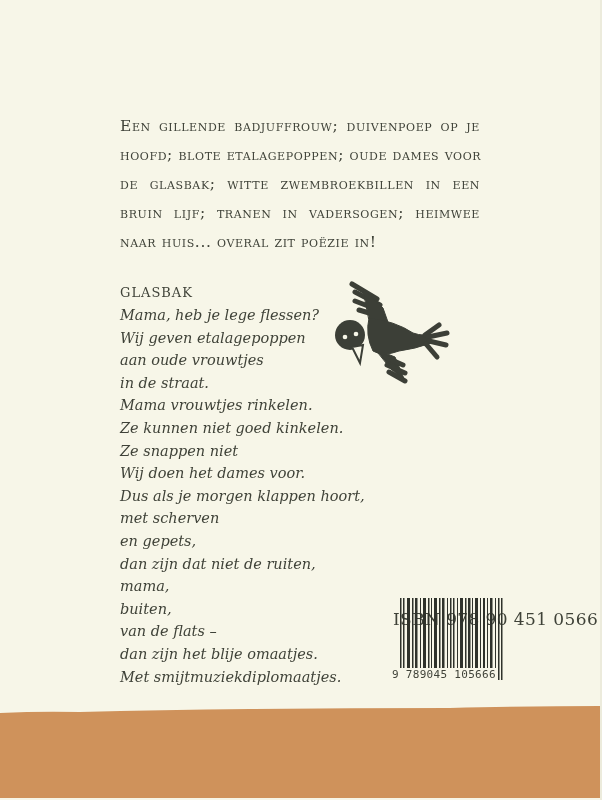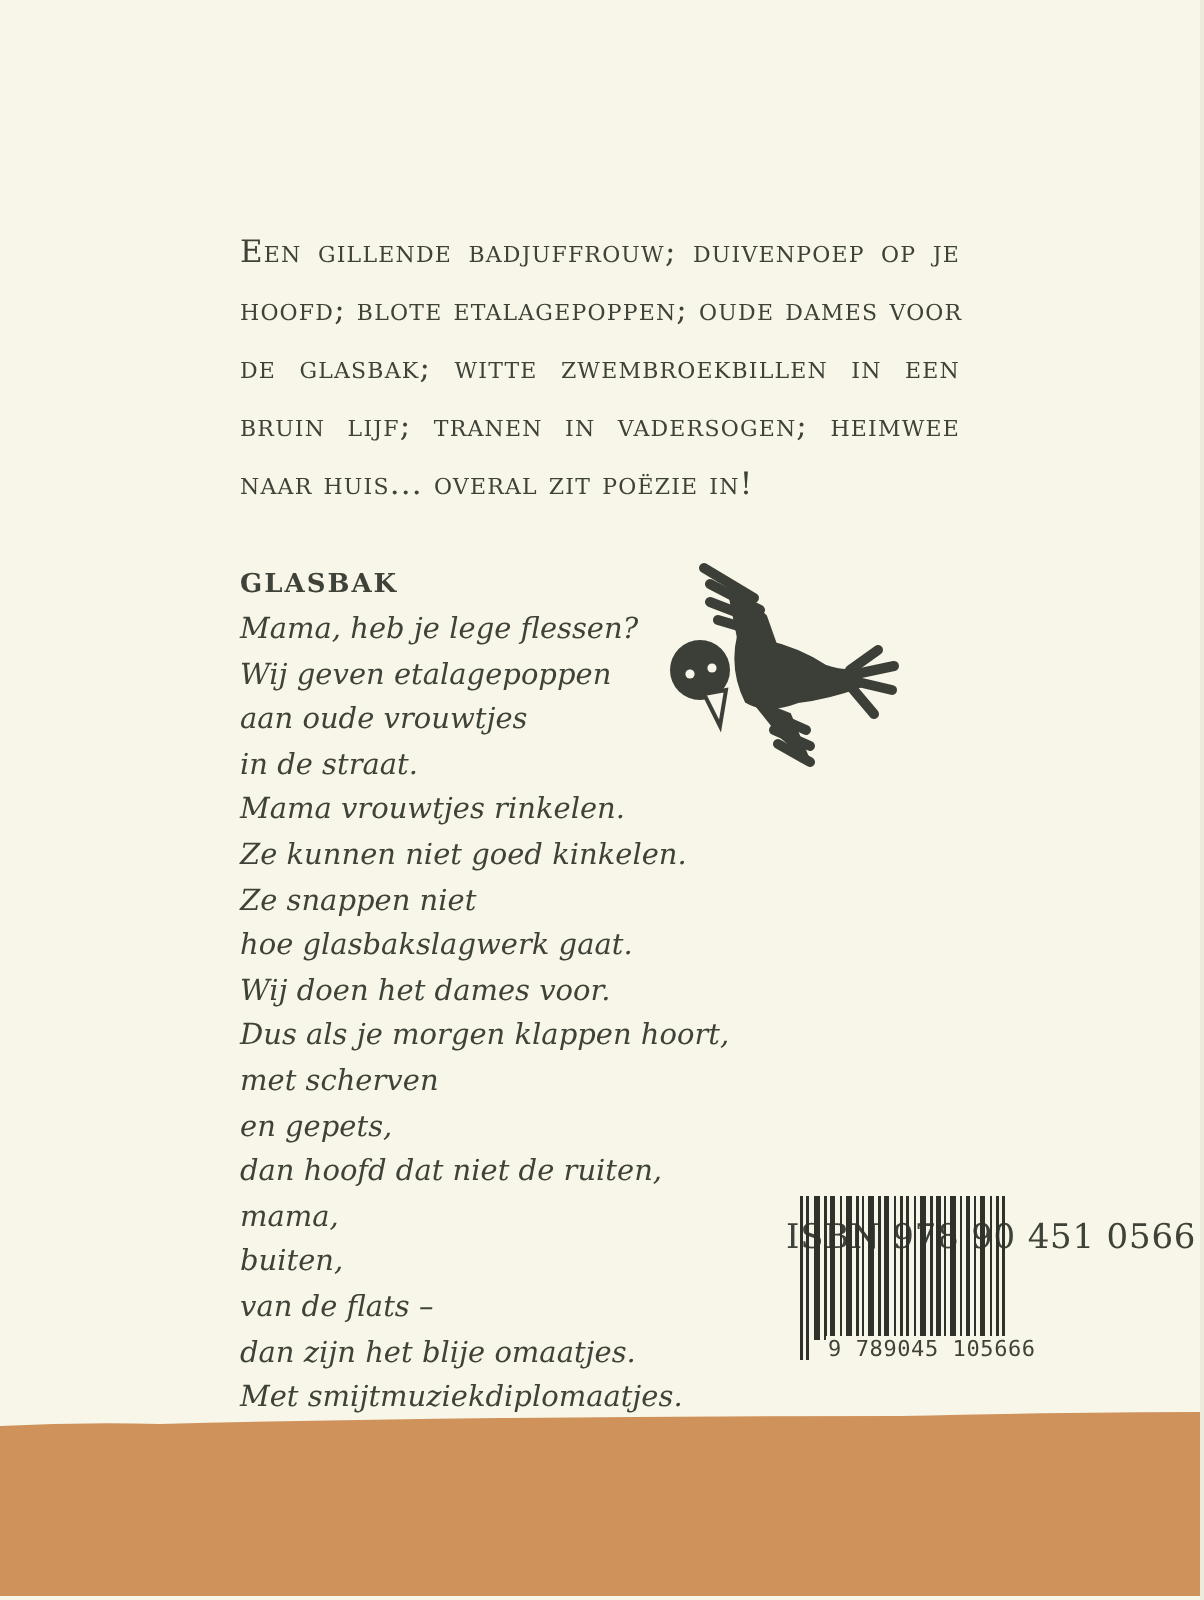"GLASBAK" .poem-title { font-weight: bold -> normal }
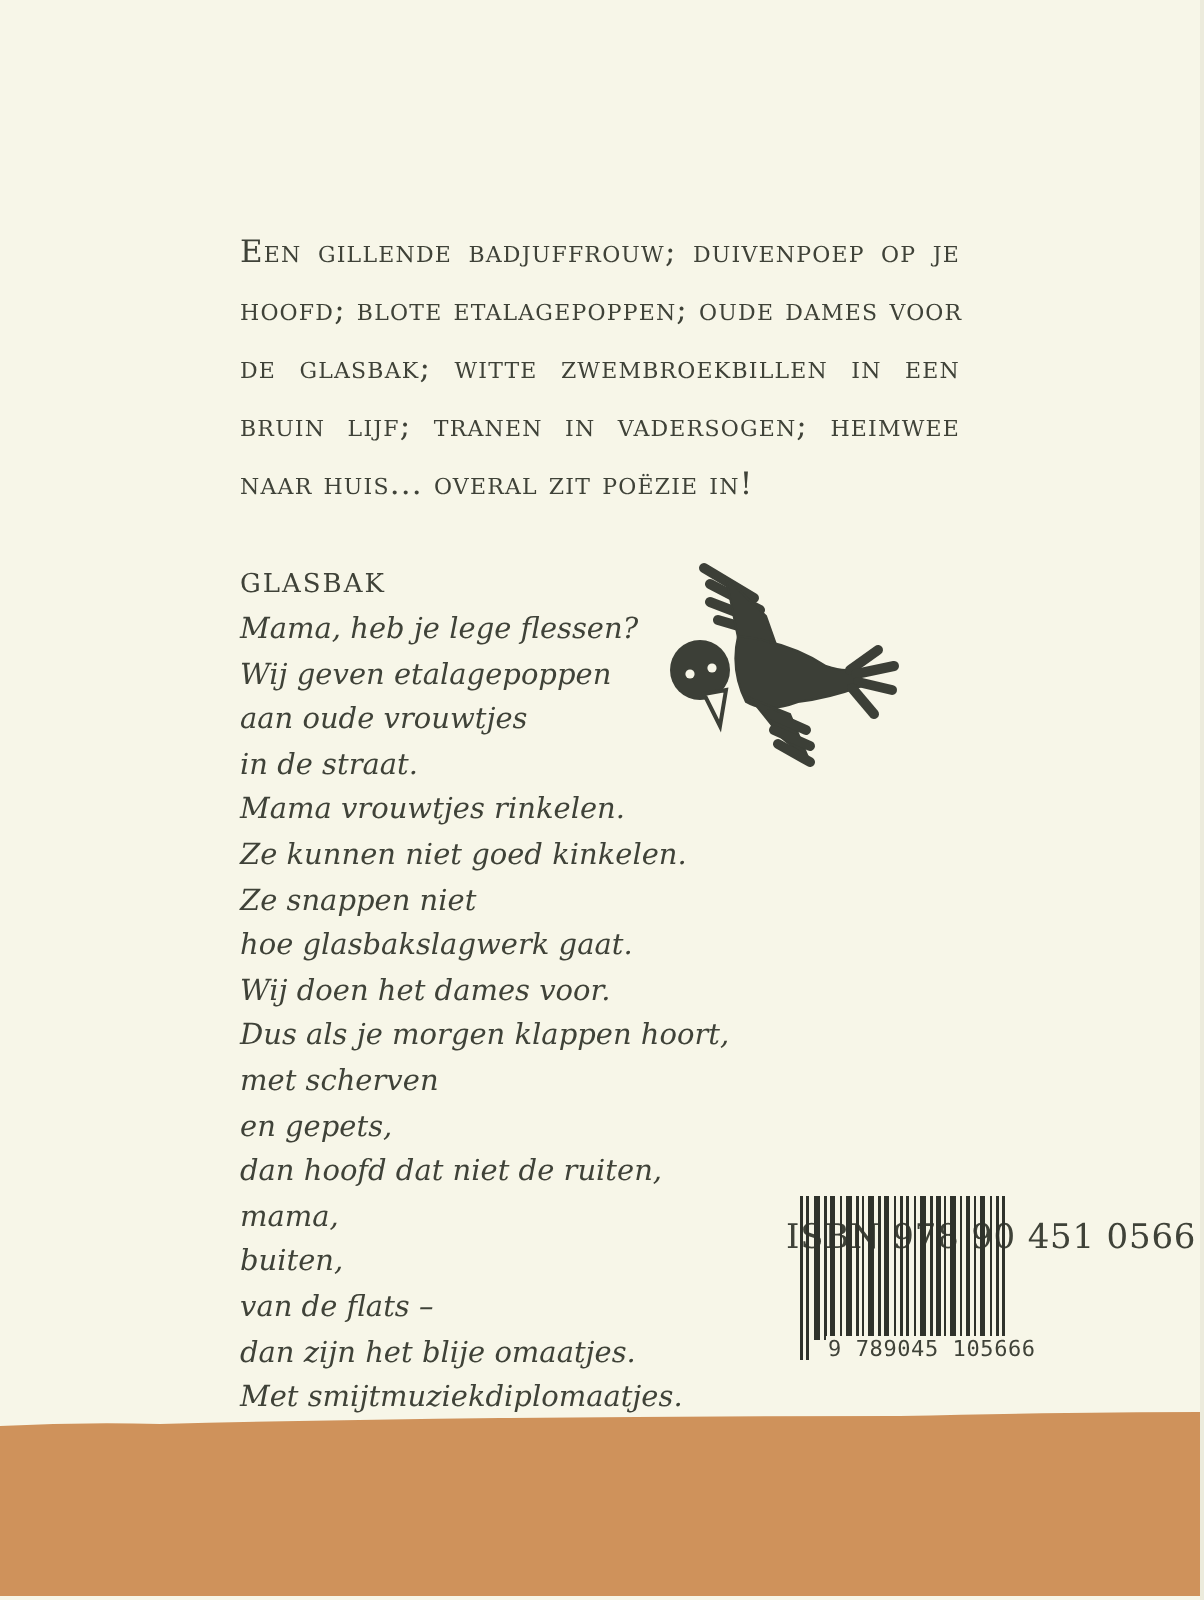"hoe glasbakslagwerk gaat." span.line { html: <span>hoe glasbakslagwerk gaat.</span> -> none }
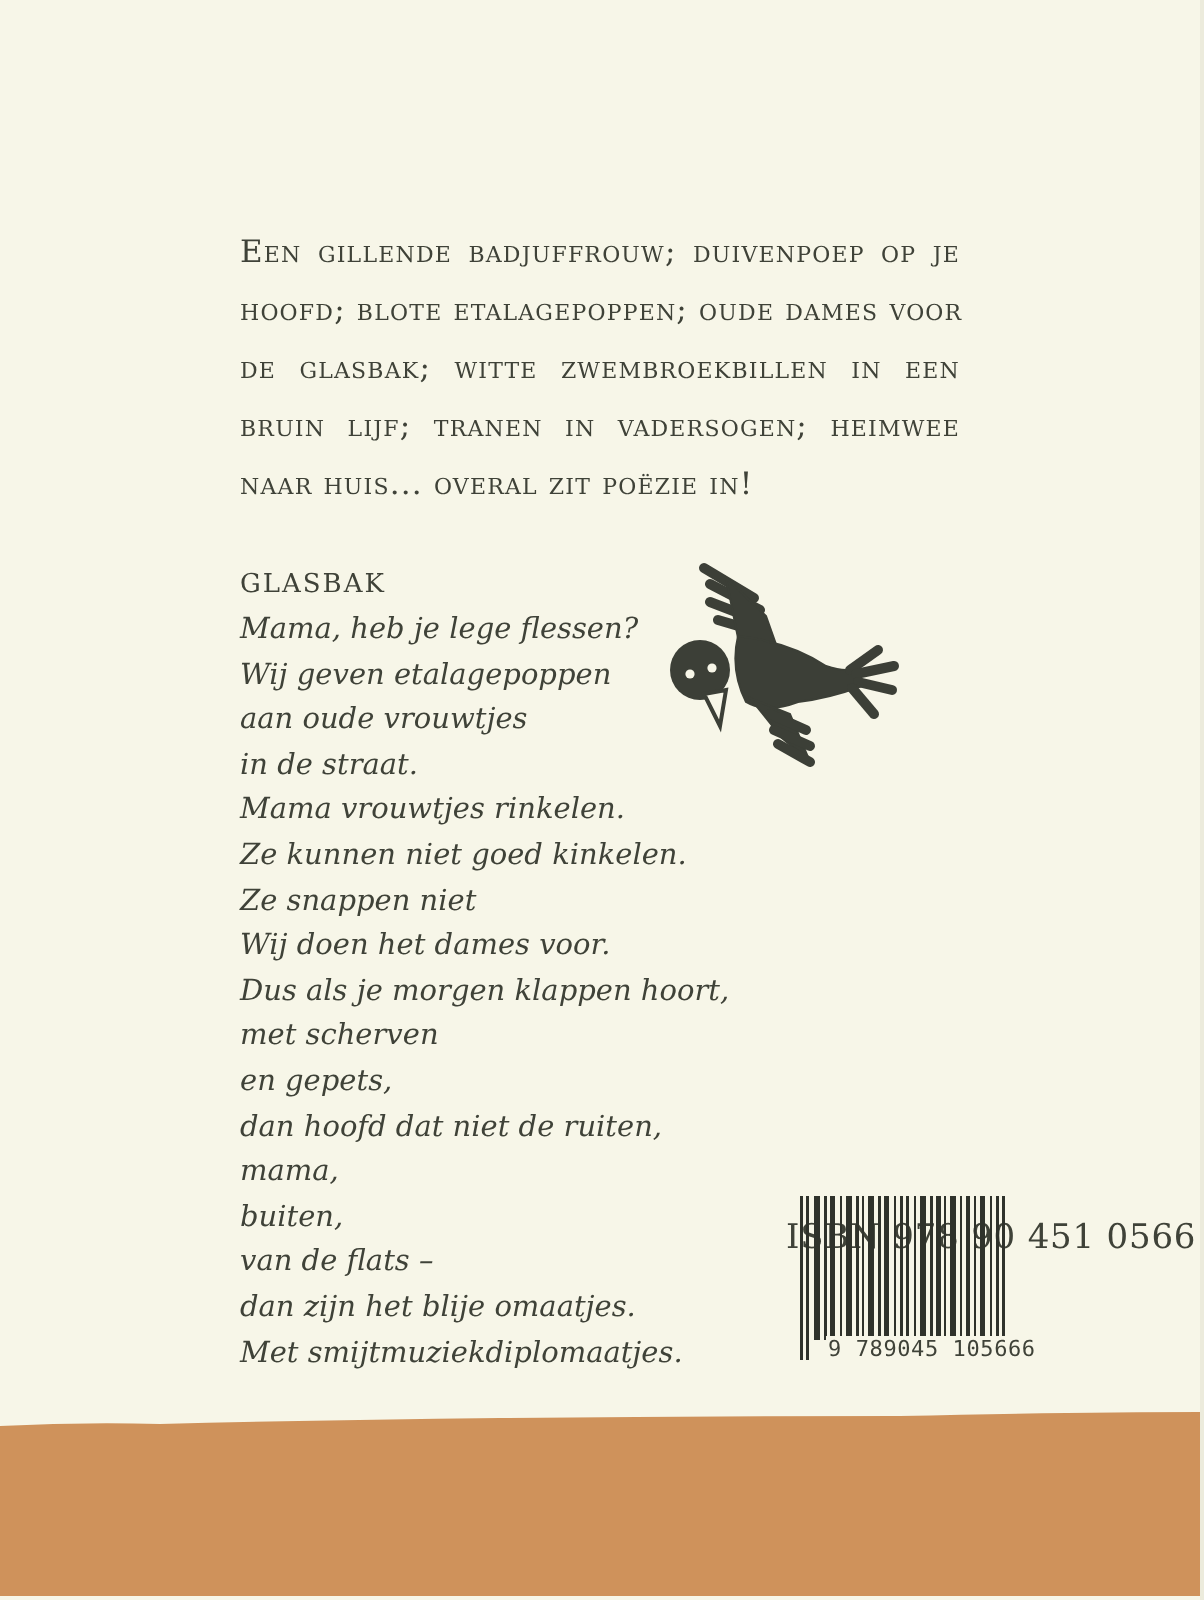"dan hoofd dat niet de" span.line { text: hoofd -> zijn }
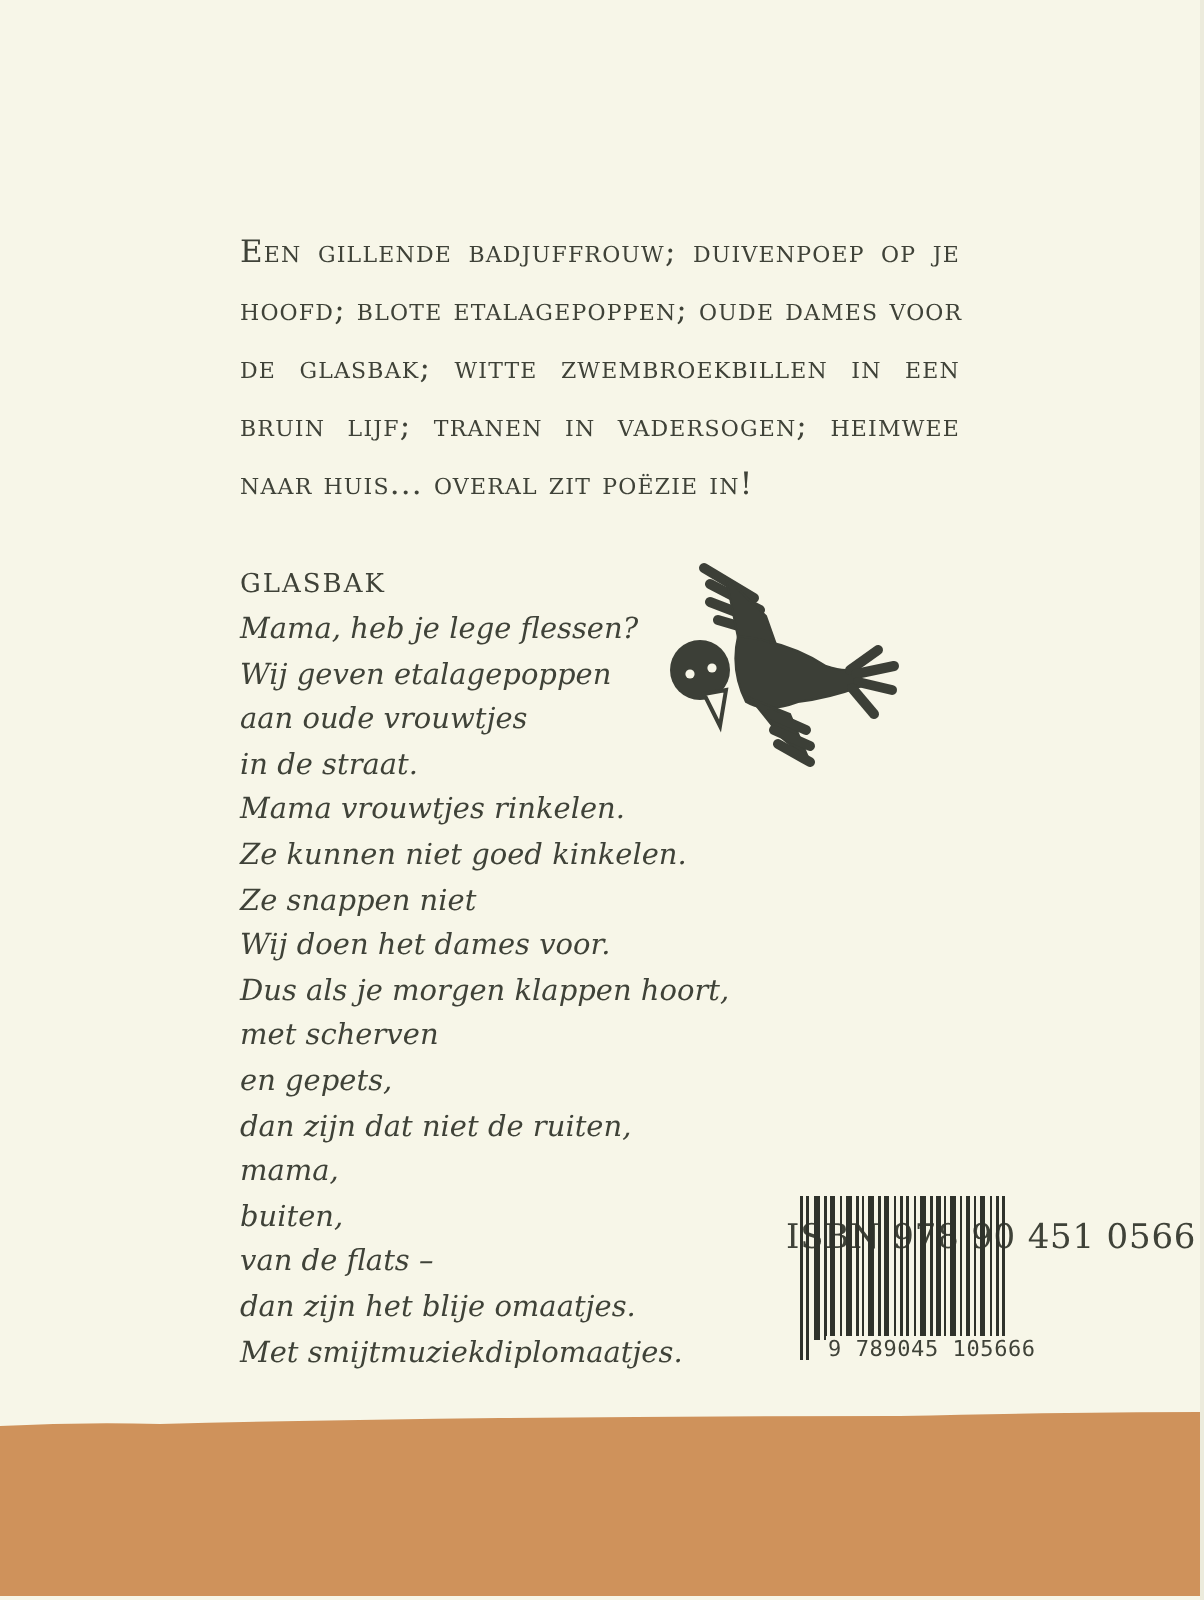"9 789045 105666" .barcode-digits { margin-left: 22px -> none }
